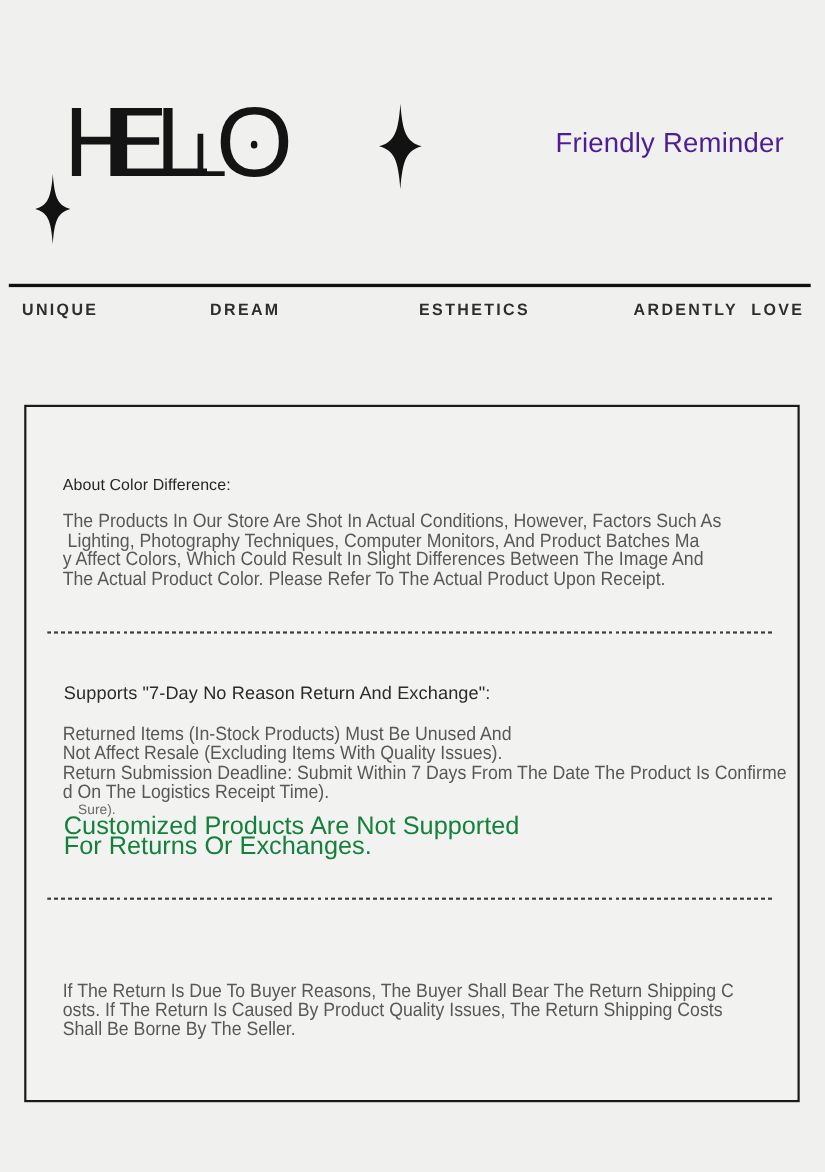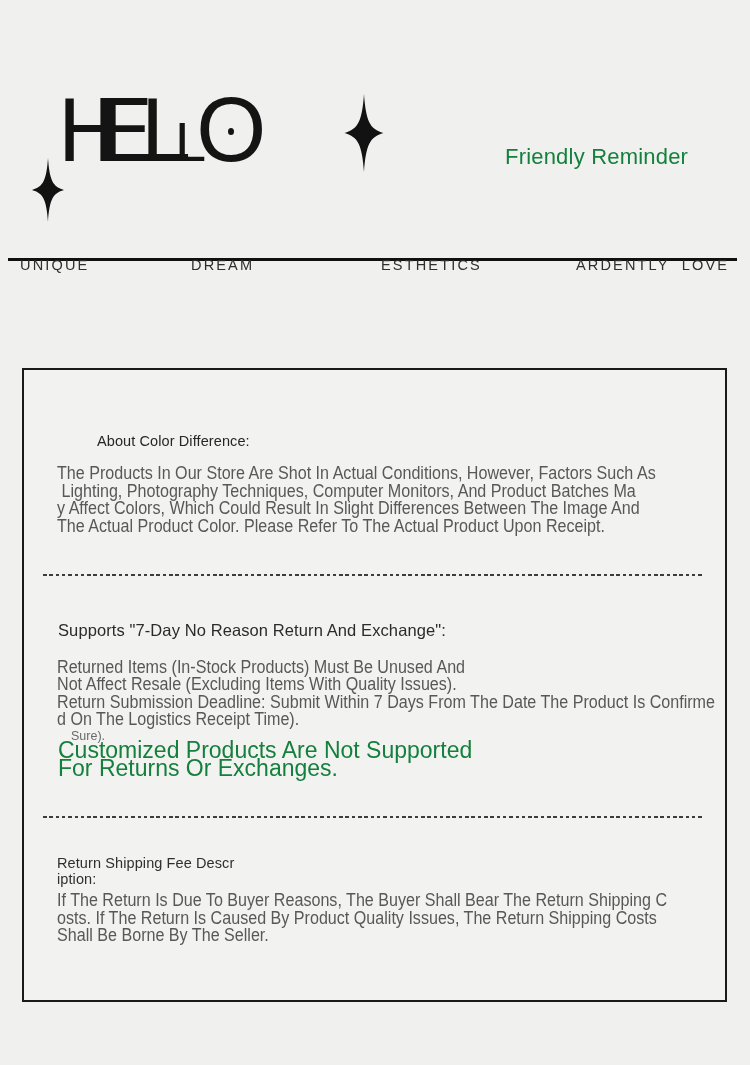"Friendly Reminder" .reminder { color: #15803d -> #4c1d95; font-size: 22px -> 25px; margin-top: 28px -> none }
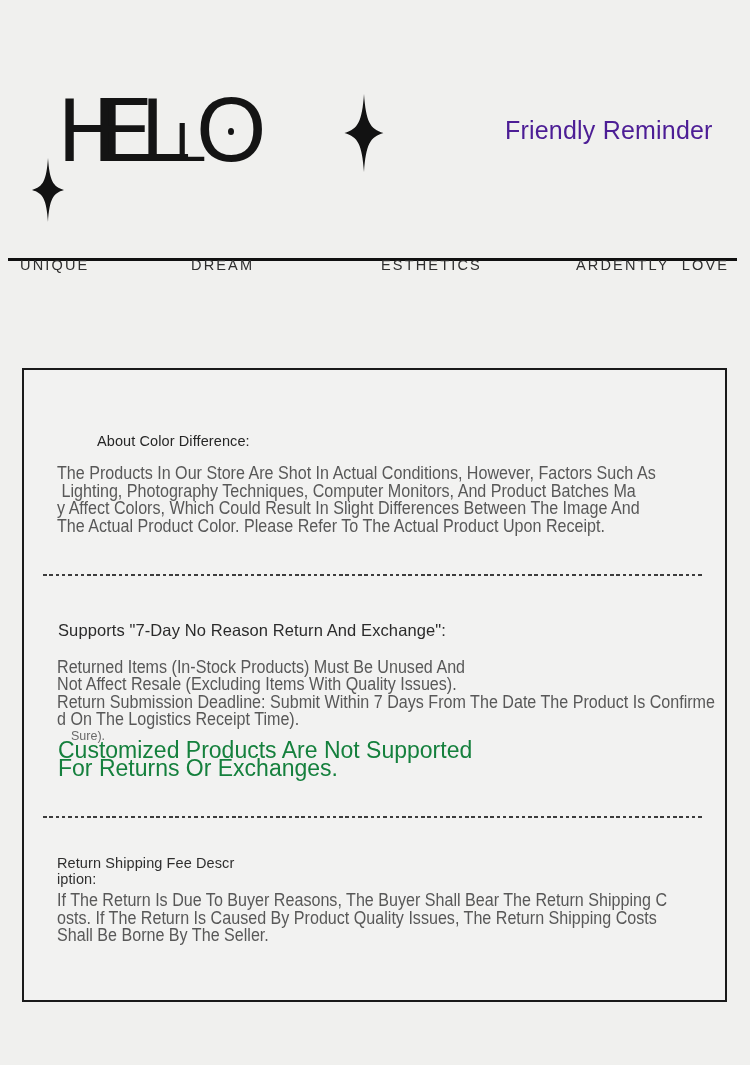"UNIQUE" .values { font-weight: none -> bold; top: 256px -> 273px }
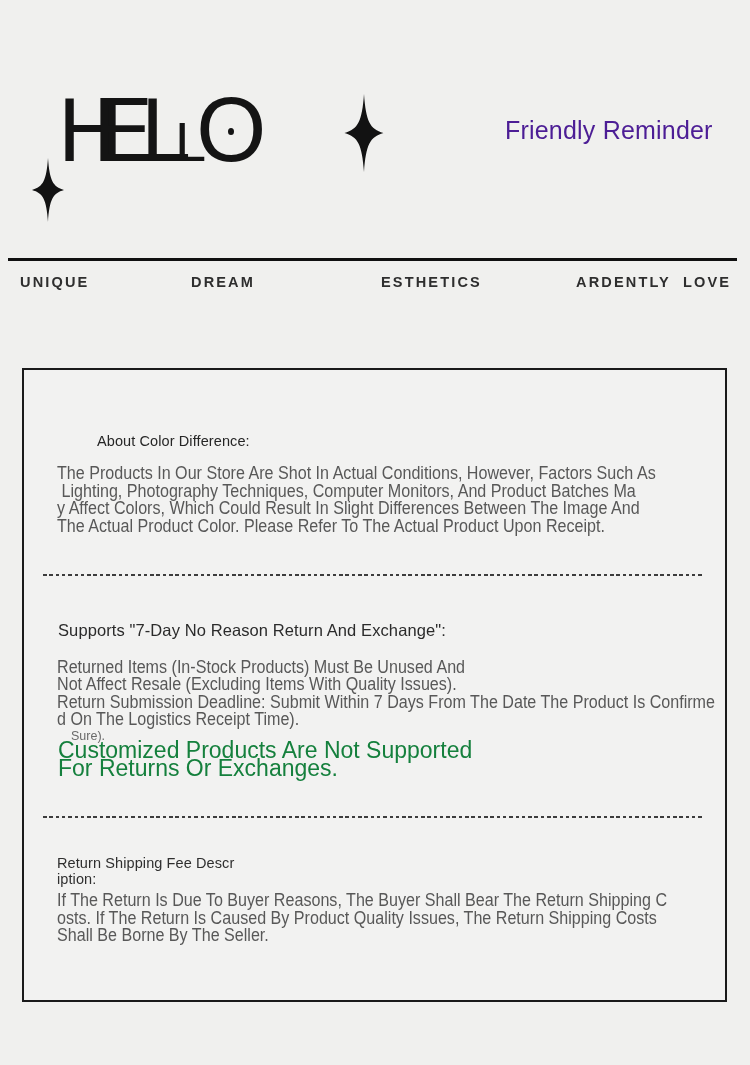"About Color Difference:" .h1 { margin-left: 40px -> none }
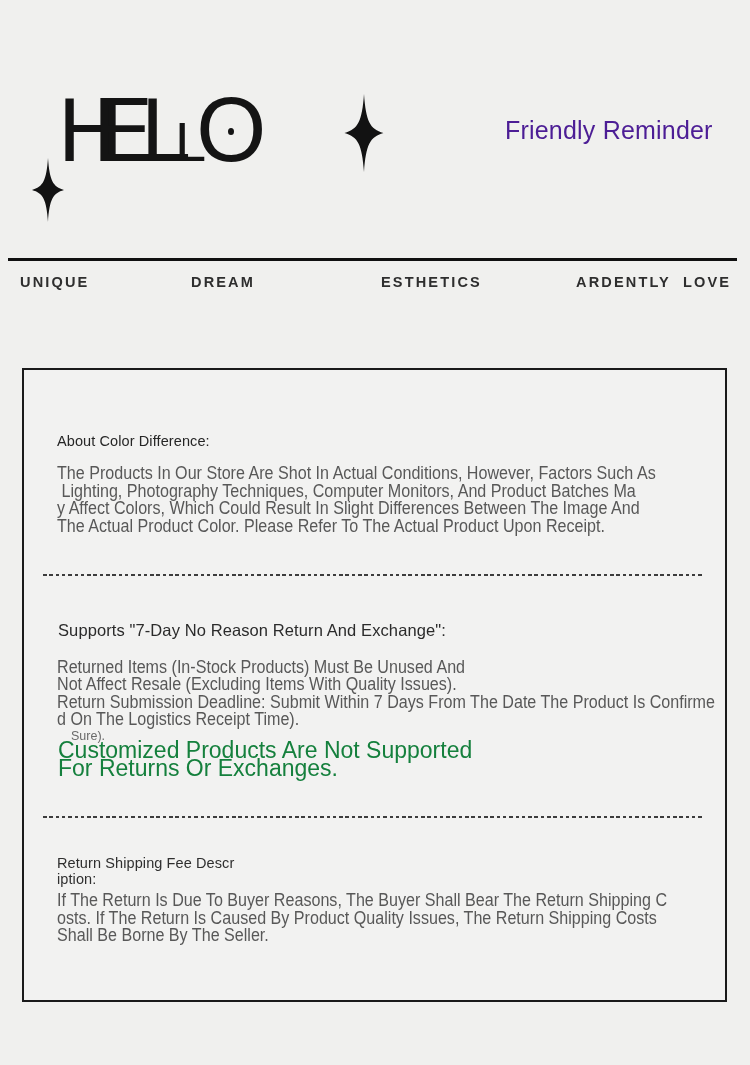"Return Shipping Fee Descr" div.sec-heading { html: <div>Return Shipping Fee Descr iption:</div> -> none }
